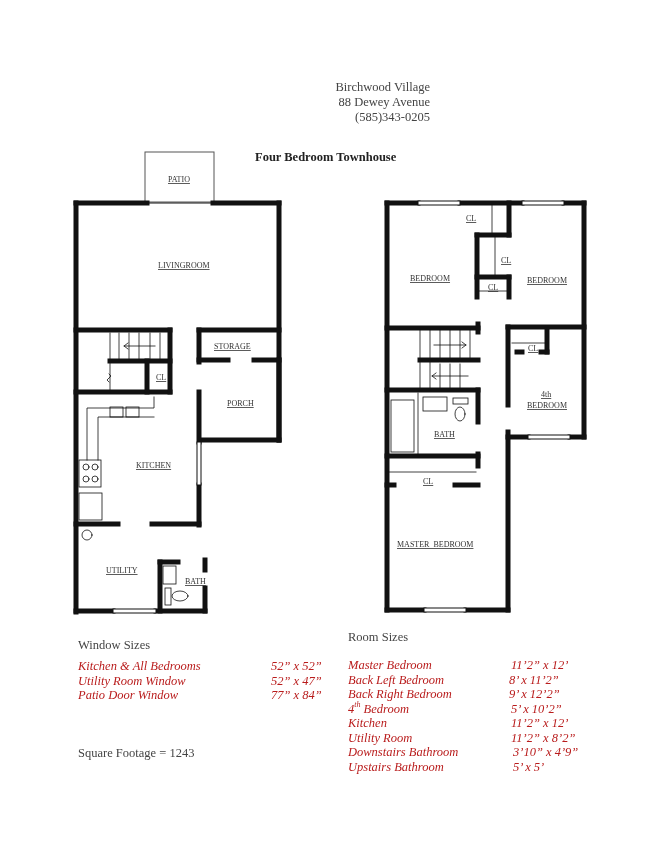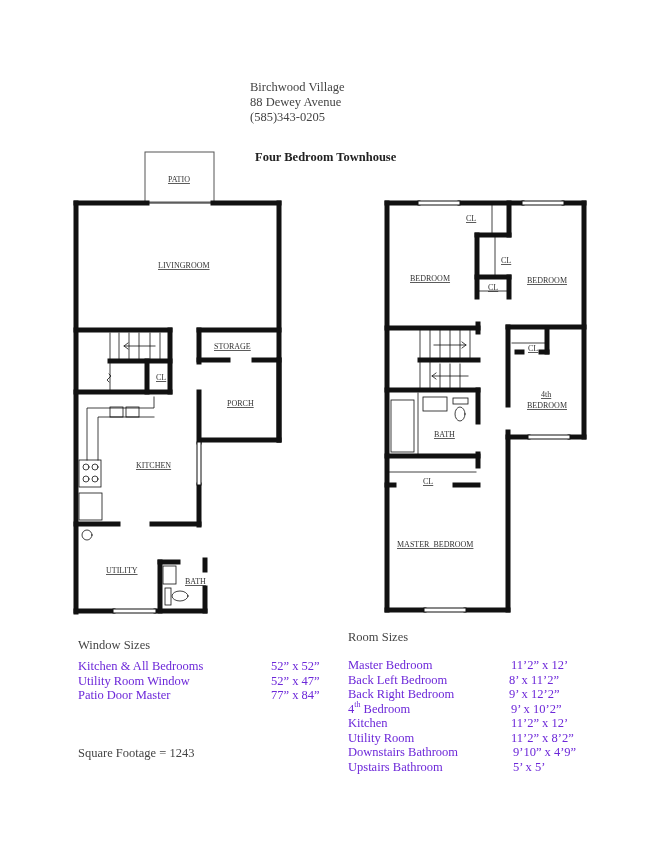"Birchwood Village" .hdr { text-align: left -> right }
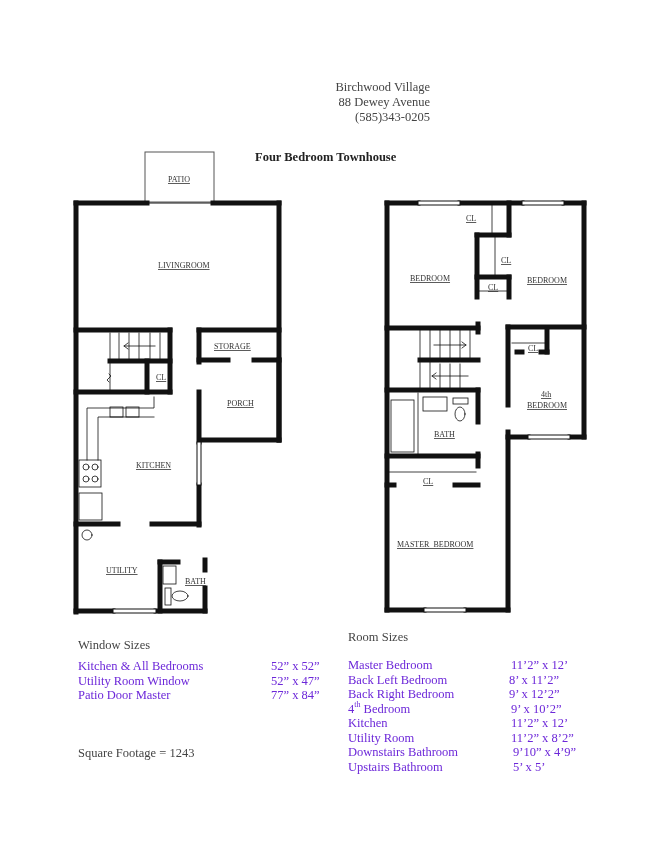"Kitchen & All Bedrooms" .tbl { color: #6d28d9 -> #b91c1c; font-style: none -> italic }
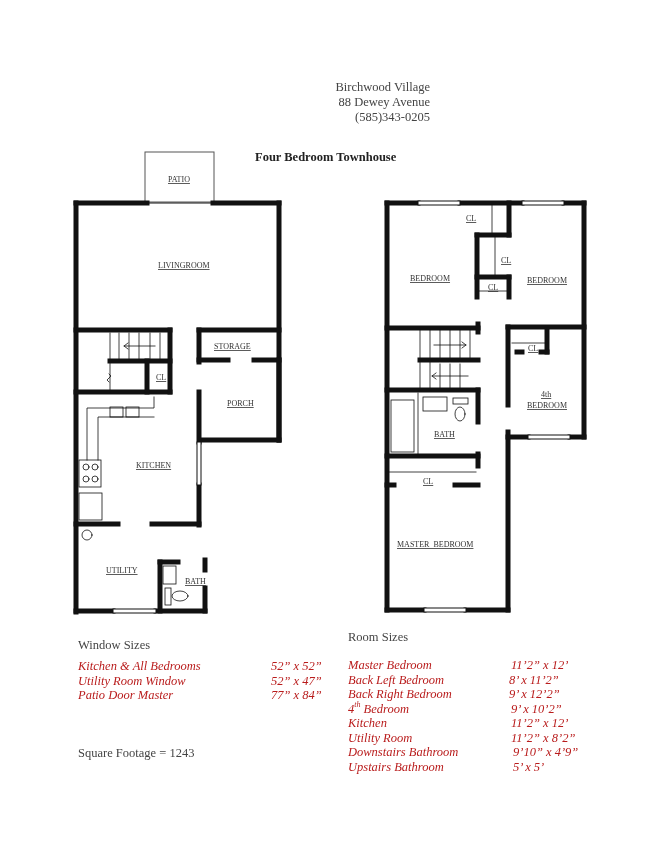"Patio Door Master" span.name { text: Master -> Window }
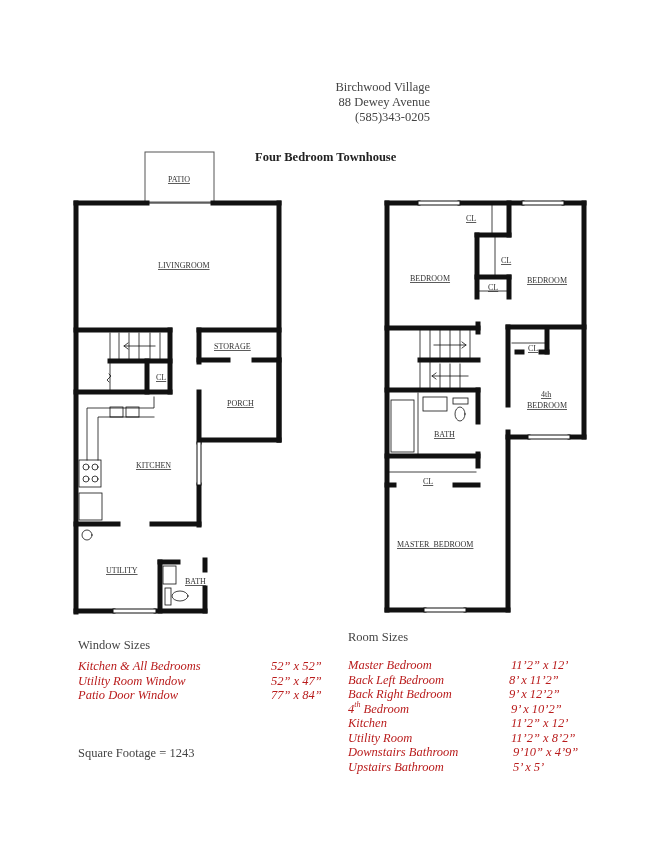"9’ x 10’2”" span.val { text: 9’ -> 5’ }
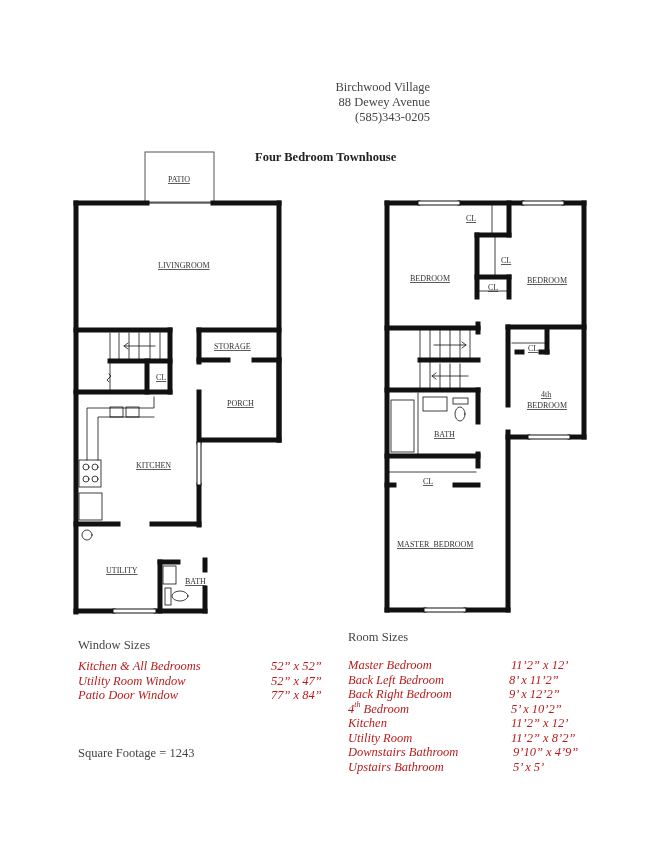"9’10” x 4’9”" span.val { text: 9’10 -> 3’10 }
